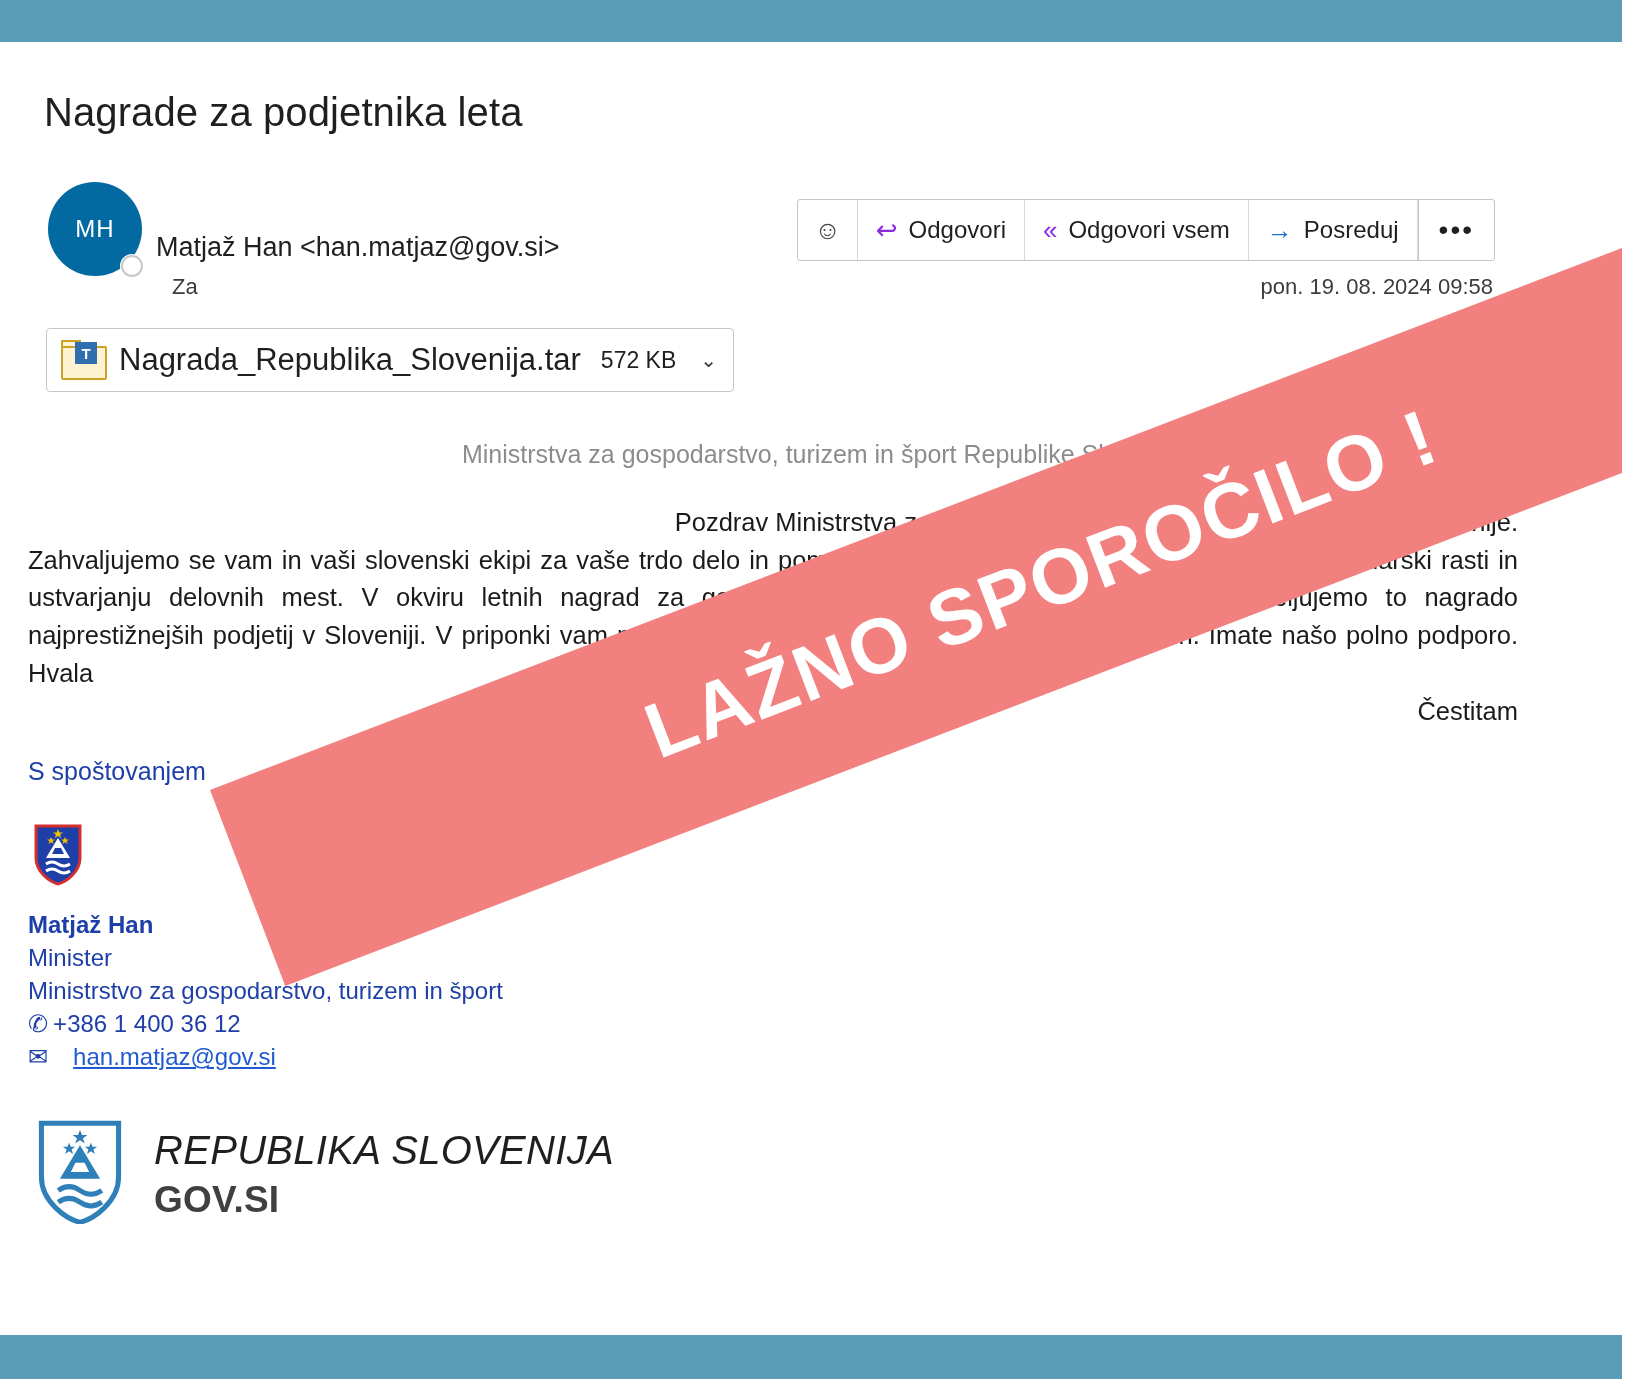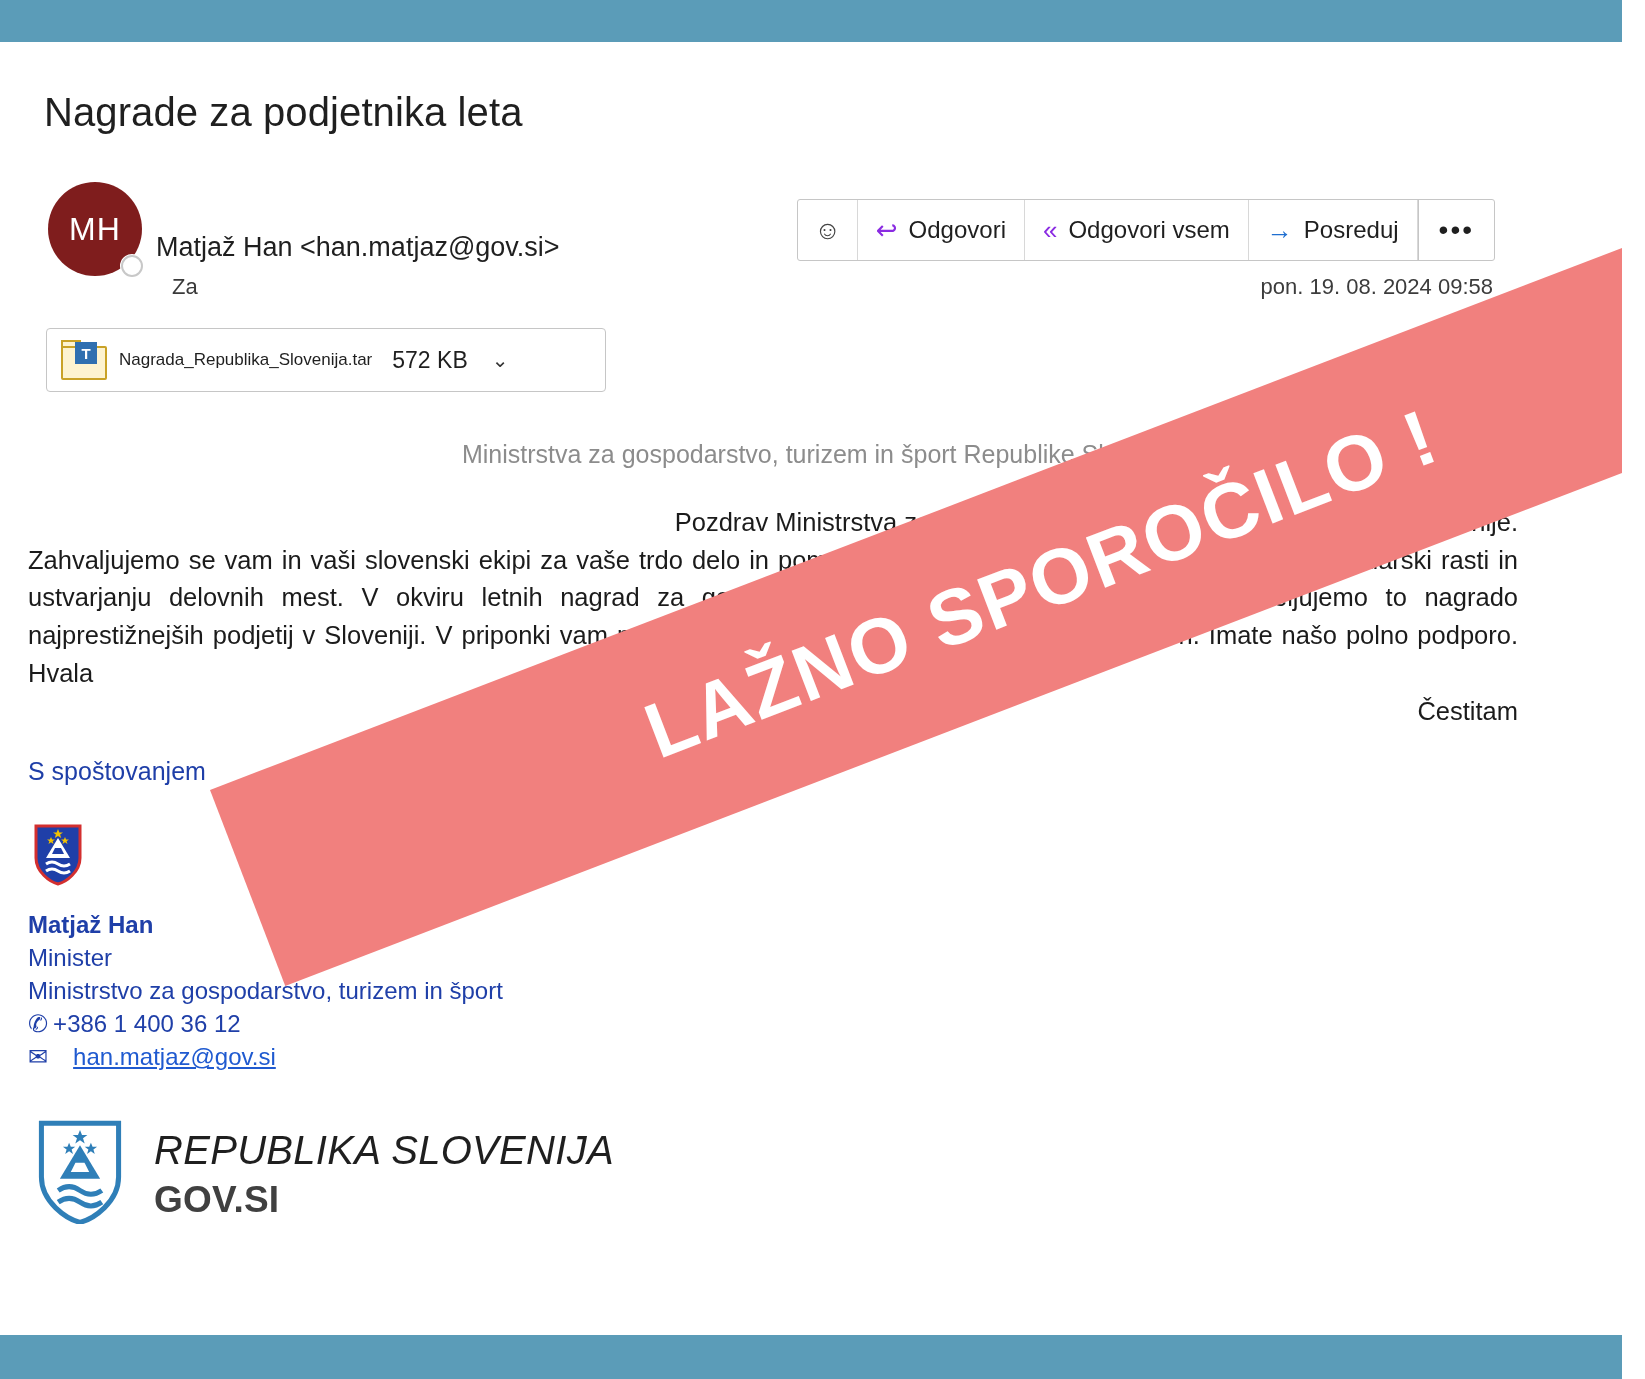"MH" .avatar { background: #7f1d1d -> #0369a1; font-size: 32px -> 24px }
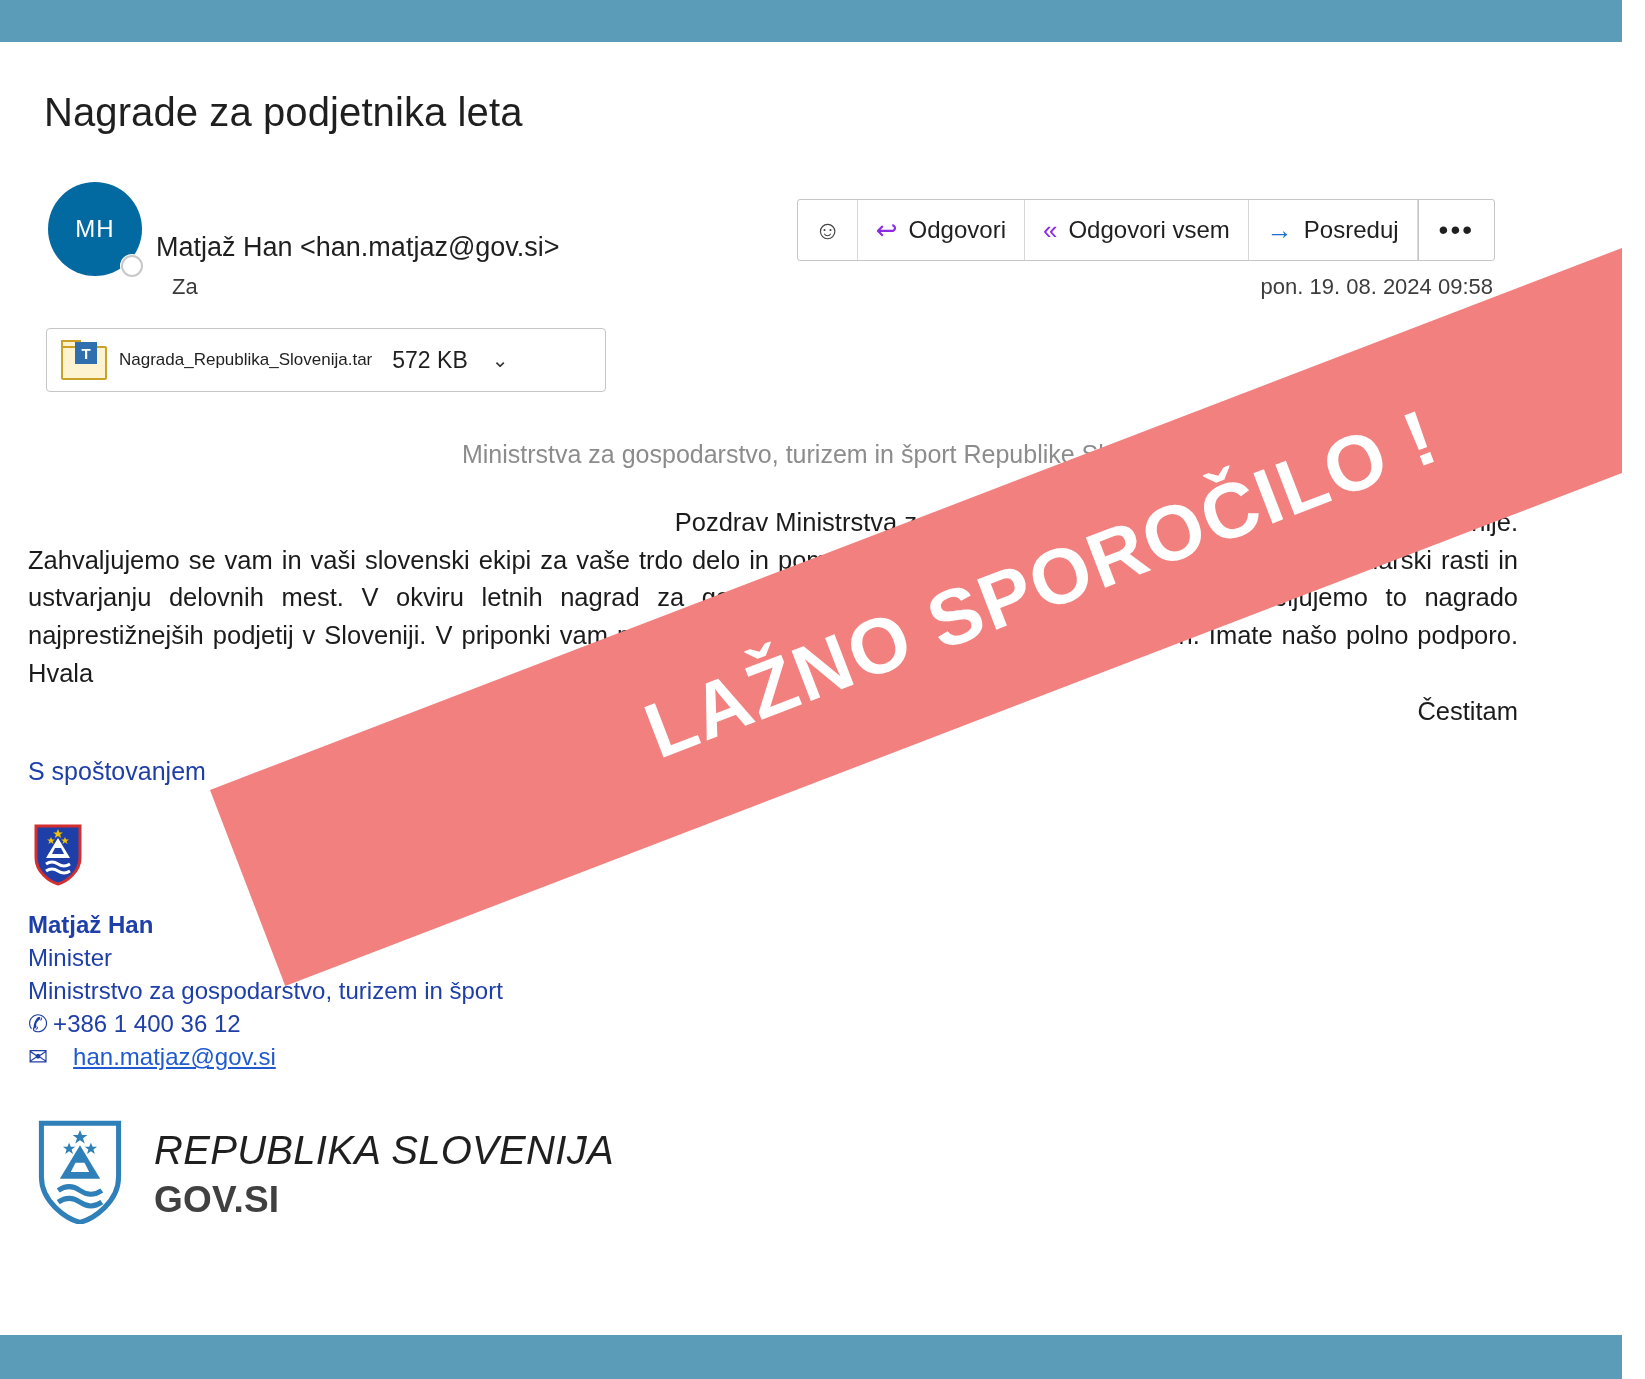"Nagrada_Republika_Slovenija.tar" .attach-name { font-size: 17px -> 31px }
